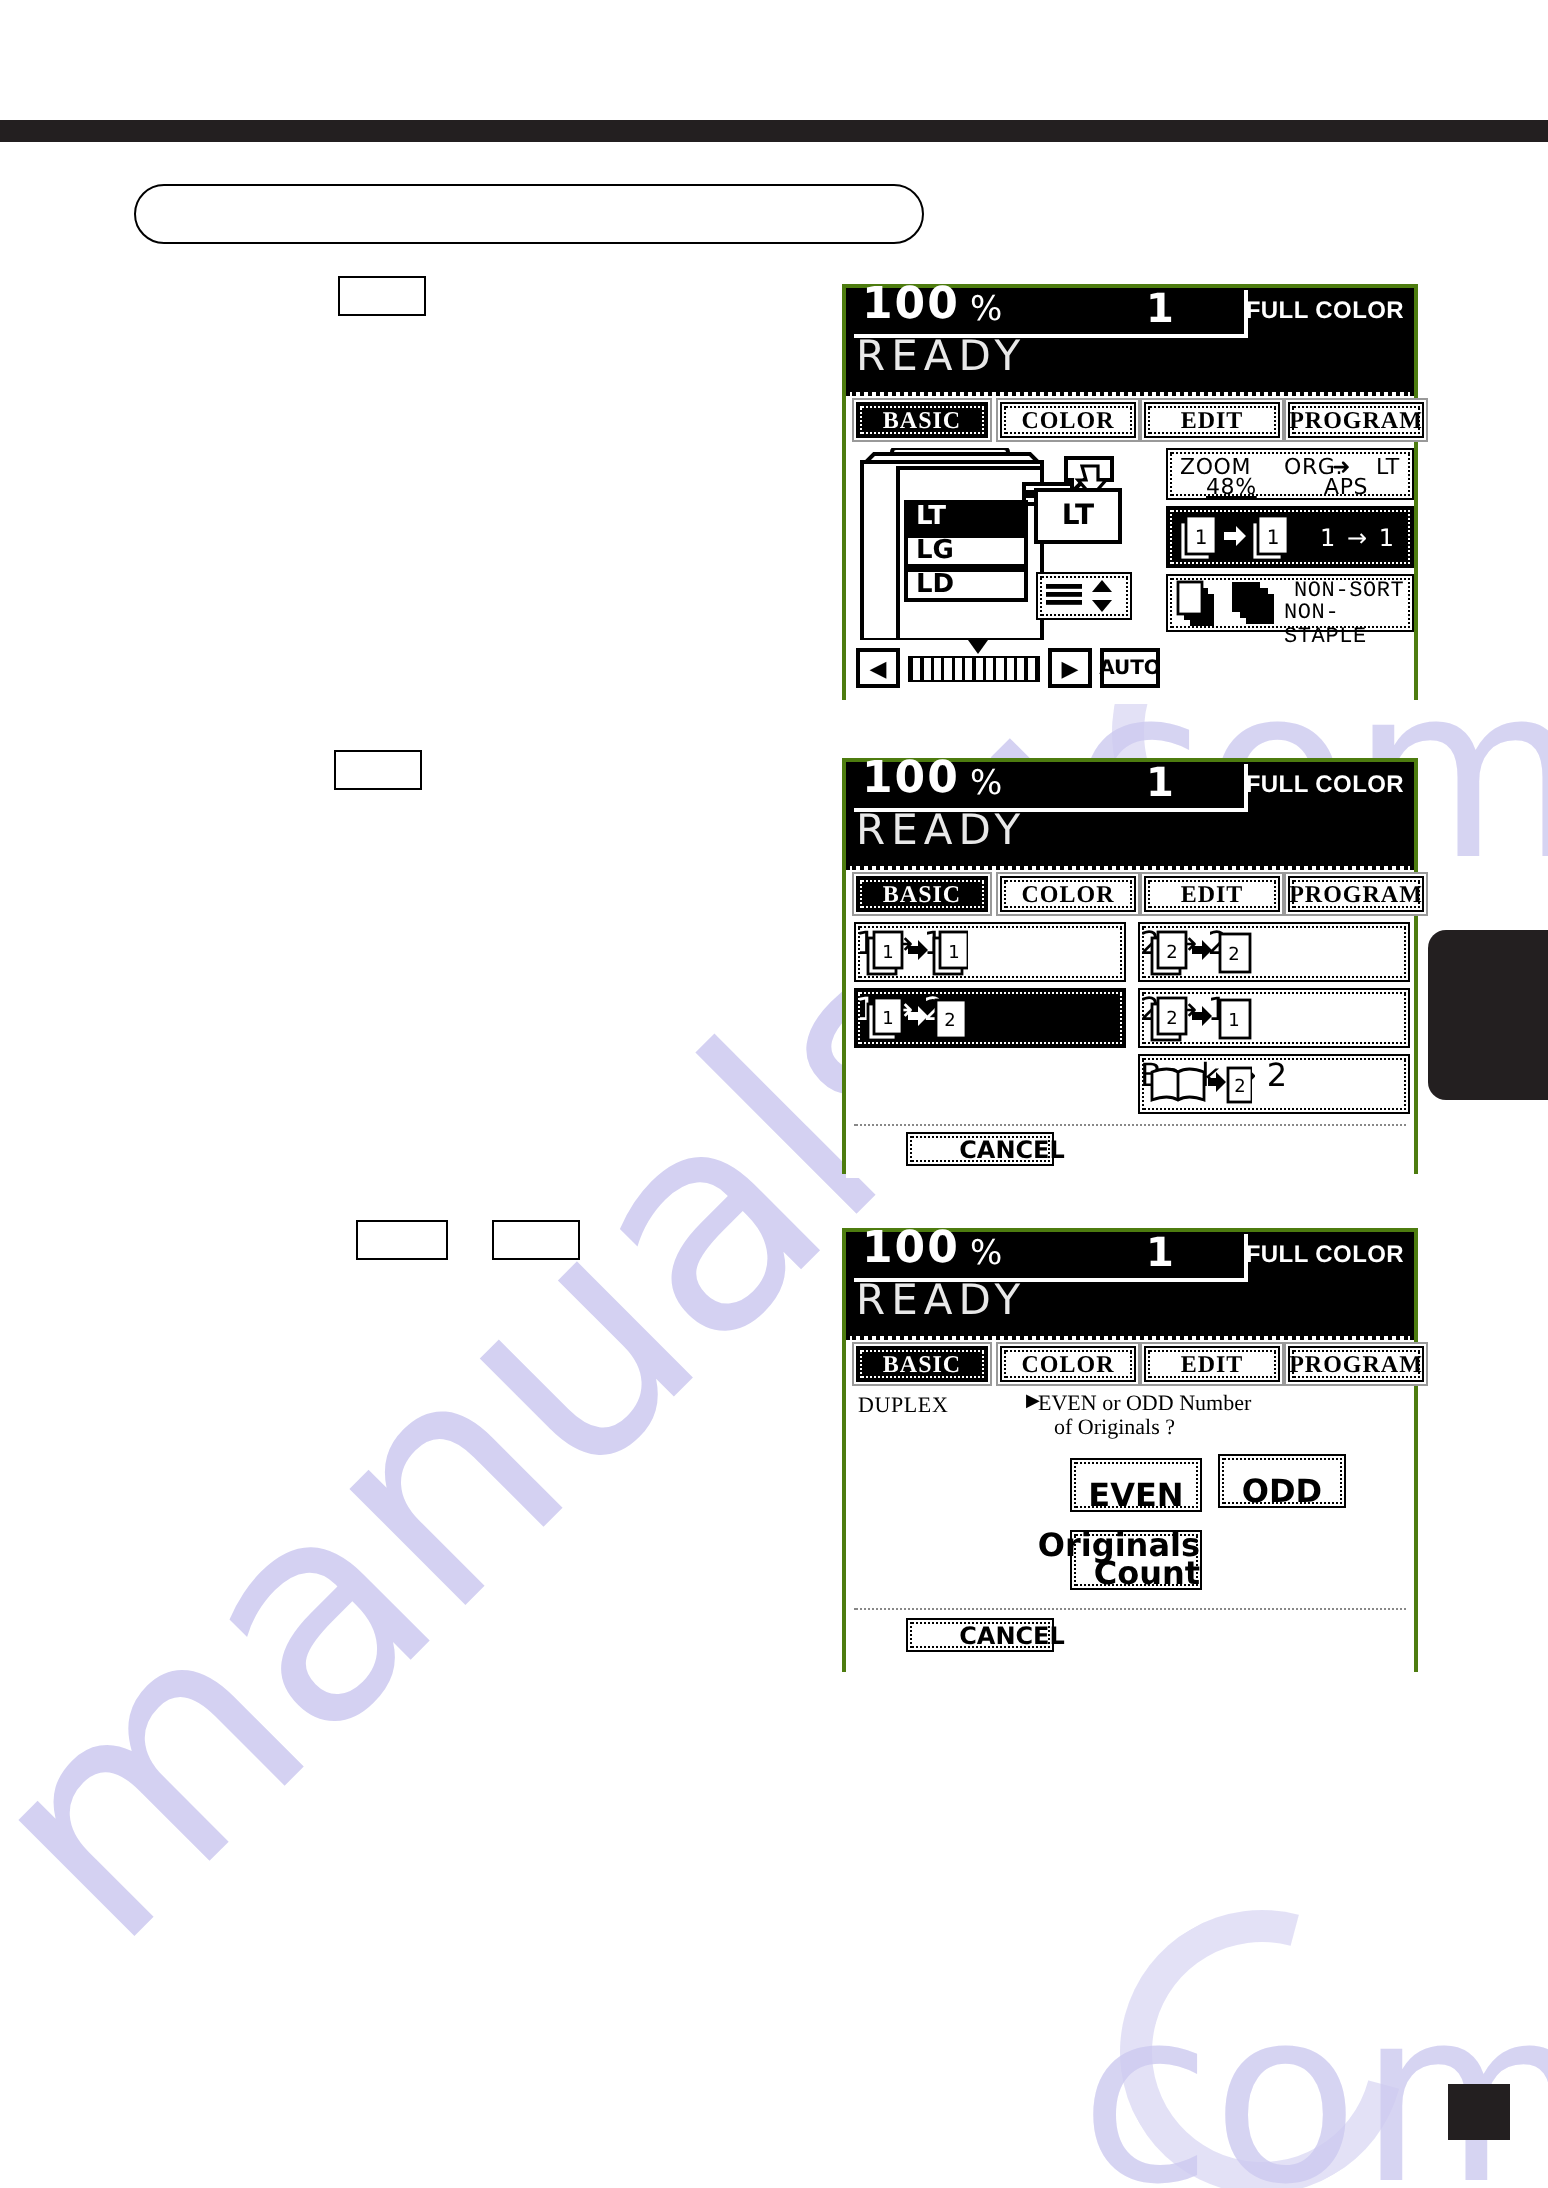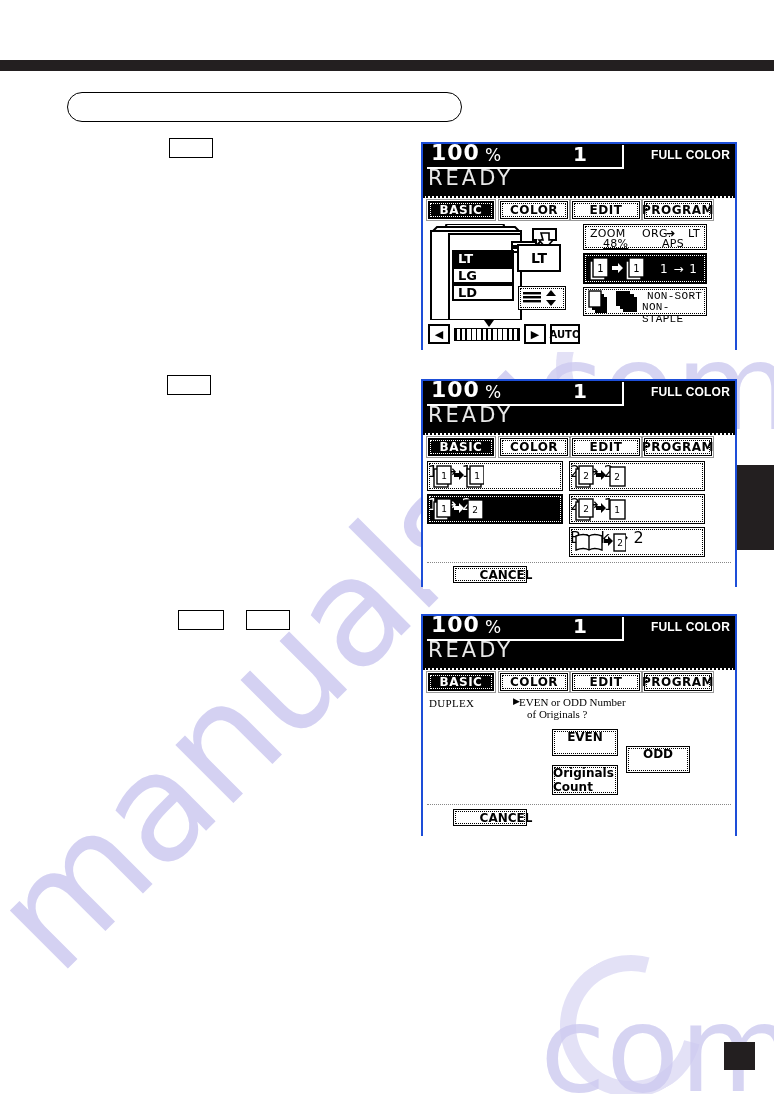"100" .lcd { border: 2px solid #1d4ed8 -> 2px solid #4d7c0f; width: 316px -> 288px }
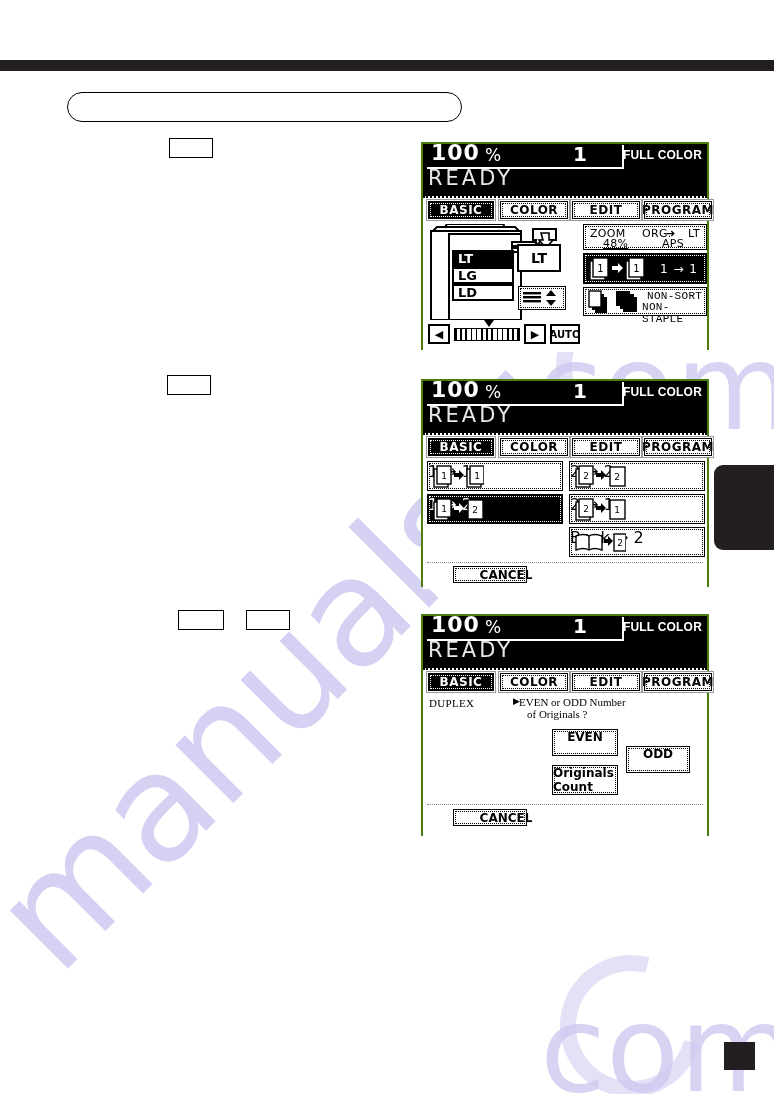"BASIC" .tab .inner { font-family: none -> Liberation Serif, serif }
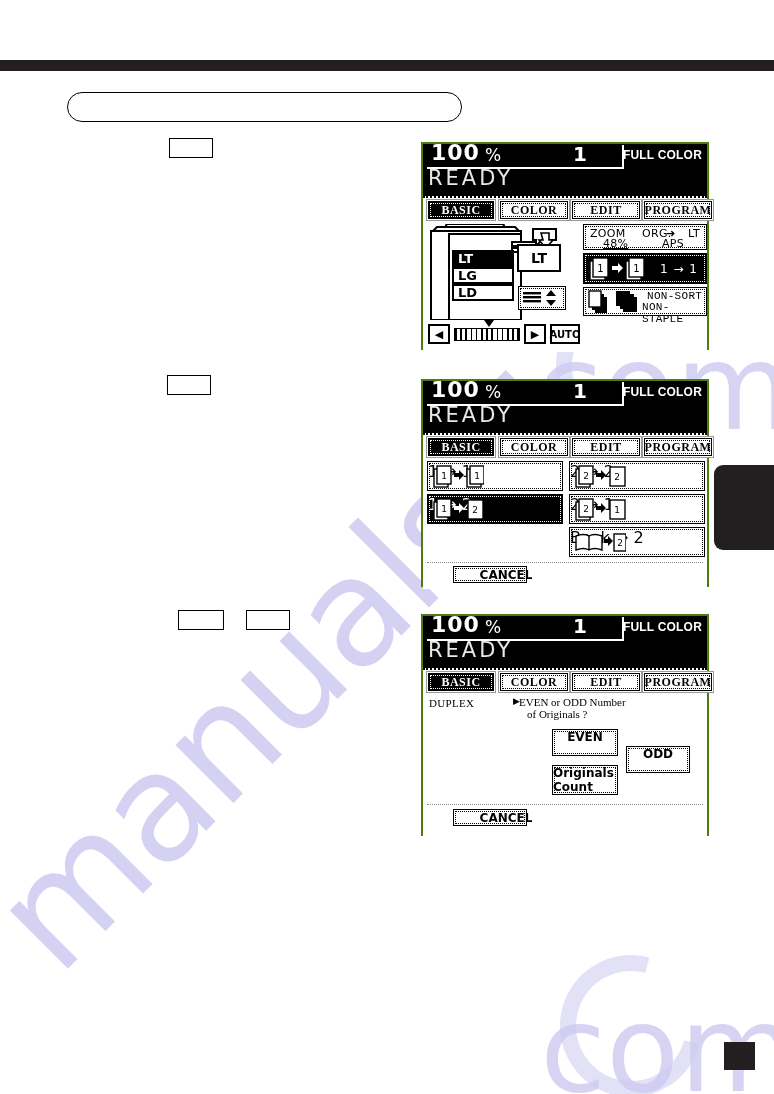"EVEN" .p3-btn { align-items: flex-start -> flex-end; font-size: 12px -> 16px; margin-left: 17px -> none }
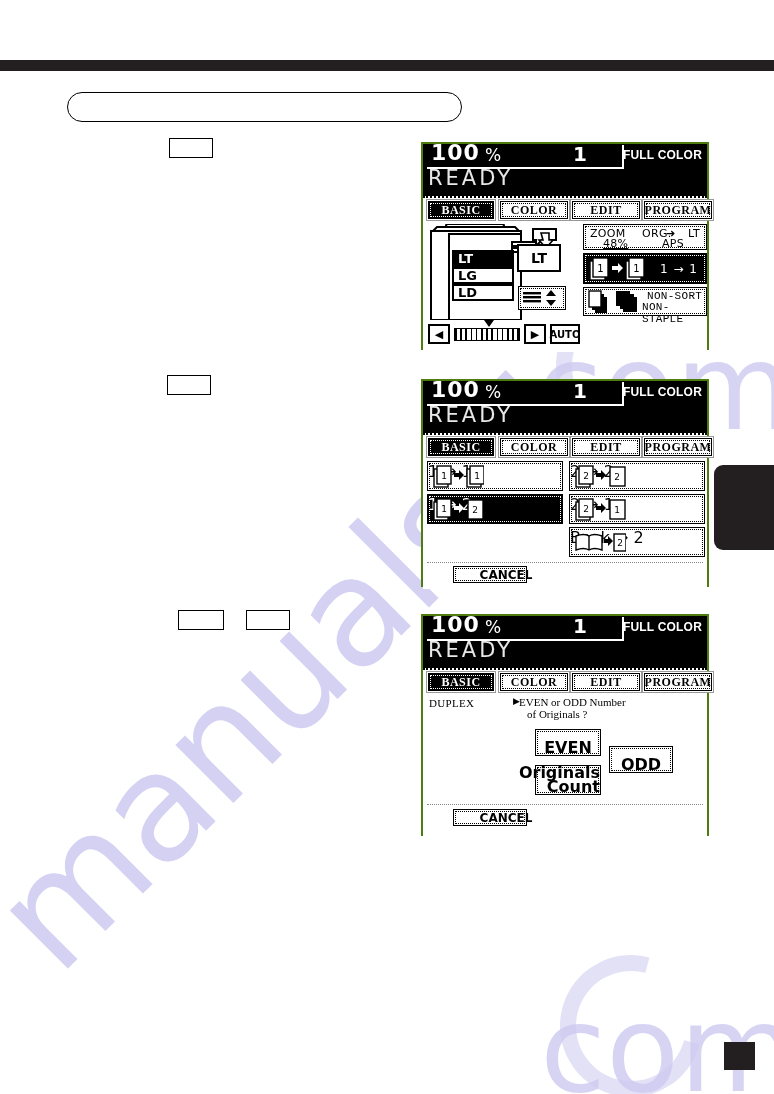"ODD" div.lb { top: 76px -> 57px }
